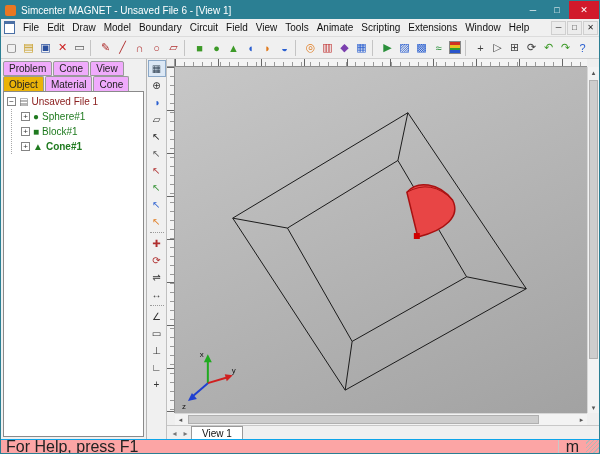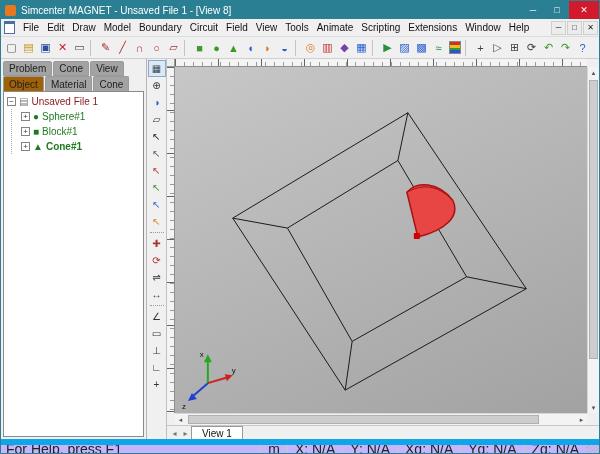"Simcenter MAGNET - Unsaved File" span.title-text { text: 1 - [View 8 -> 6 - [View 1 }
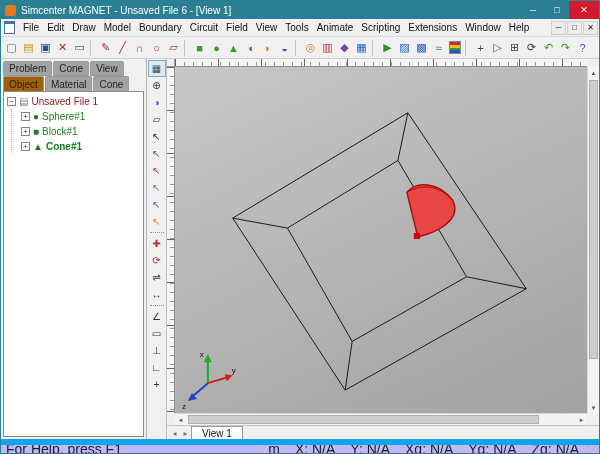"Problem" .tab { background: #a3a3a3 -> #f0abfc }
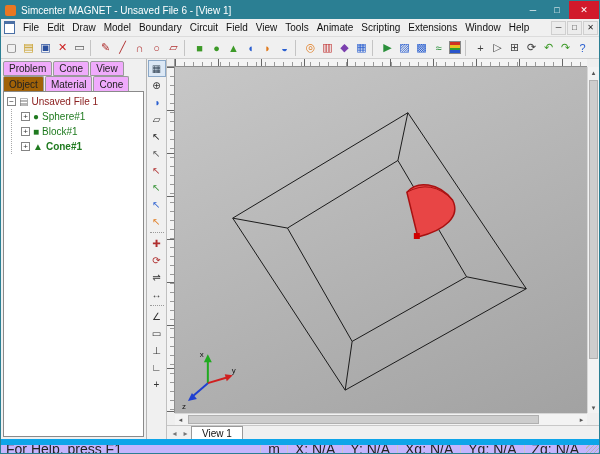"Object" .tab.active { background: #a16207 -> #eab308 }
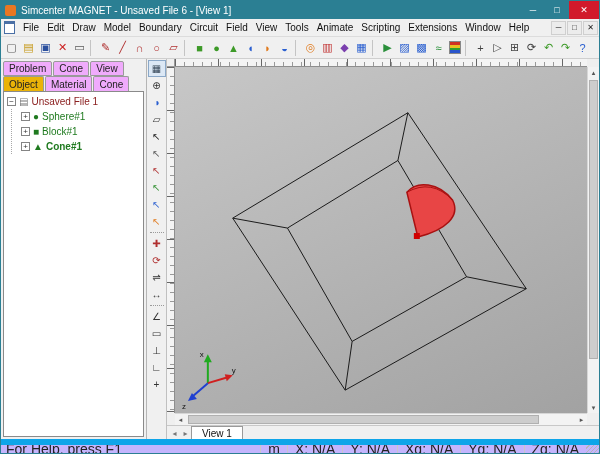"For Help, press F1" .statusbar { background: #c4b5fd -> #fca5a5; border-top: 6px solid #0ea5e9 -> 1px solid #0ea5e9; font-size: 14px -> 16px }
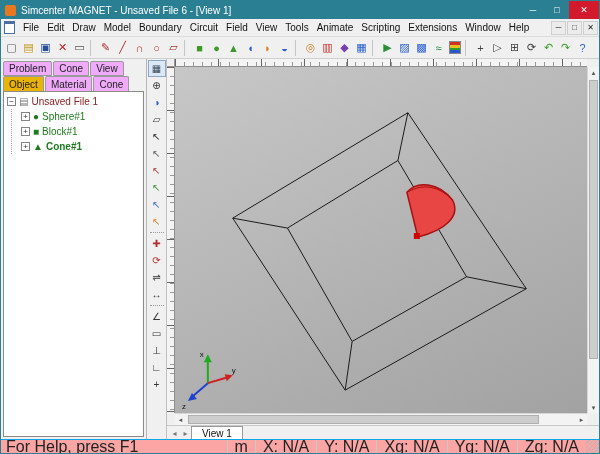"X: N/A" span { html: <span> <span>X: N/A</span> <span>Y: N/A</span> <span>Xg: N/A</span> <span>Yg: N/A</span> <span>Zg: N/A</span> </span> -> none }
